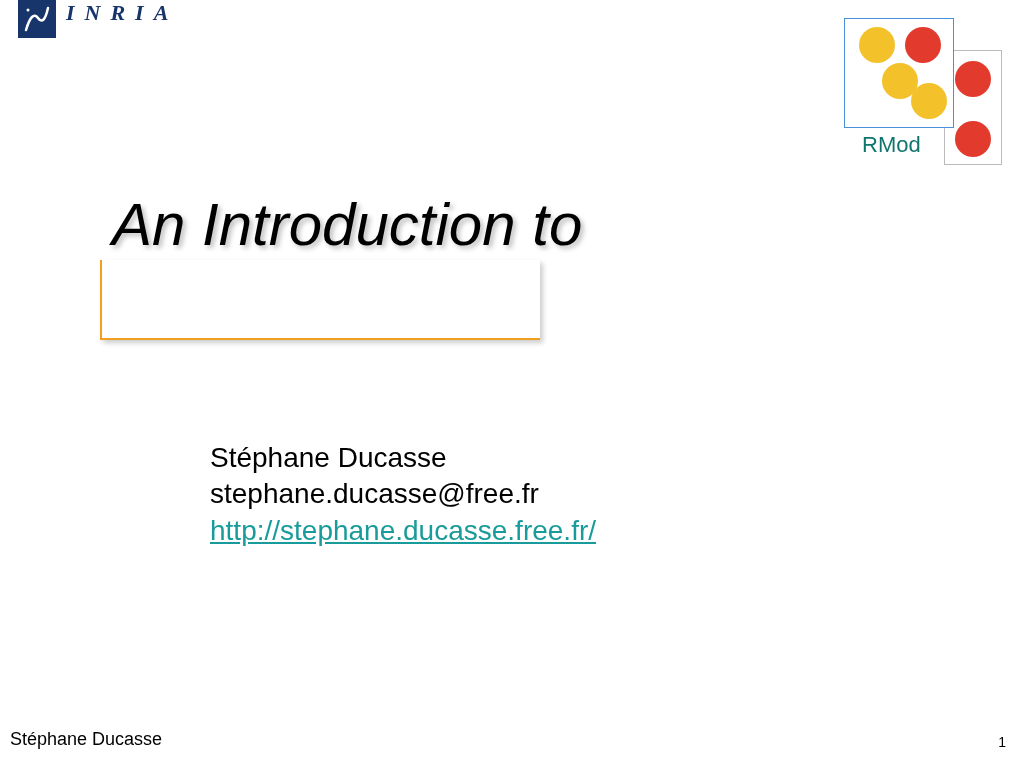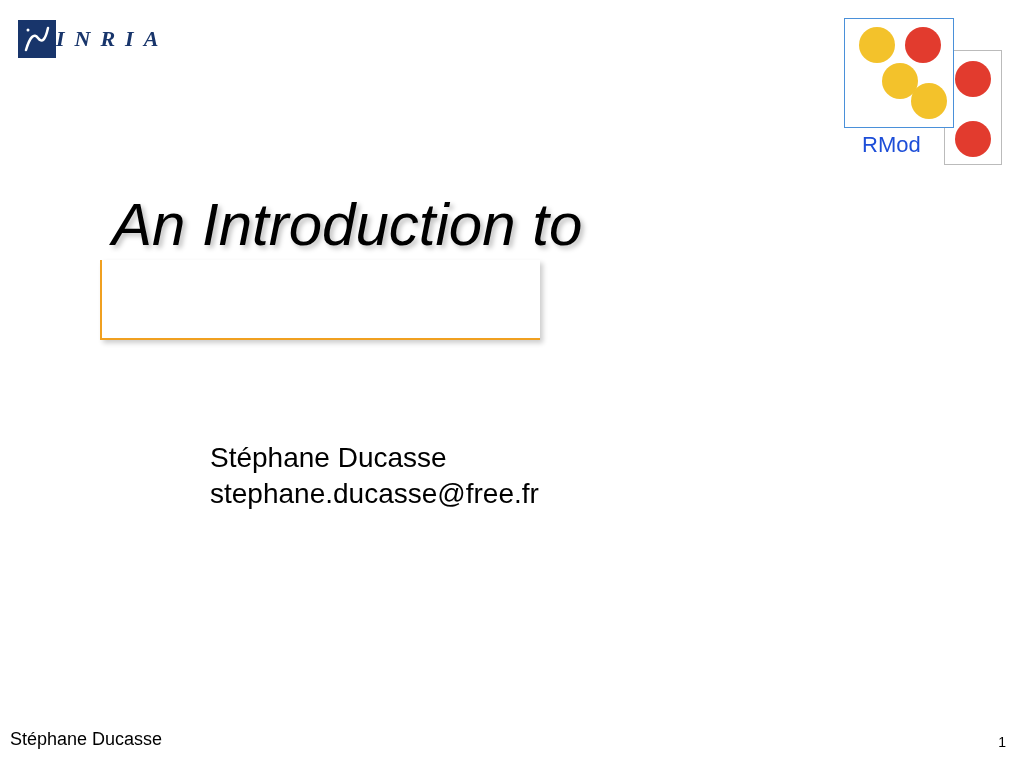"INRIA" .inria-logo { align-items: center -> flex-start; gap: none -> 10px; top: 20px -> 0 }
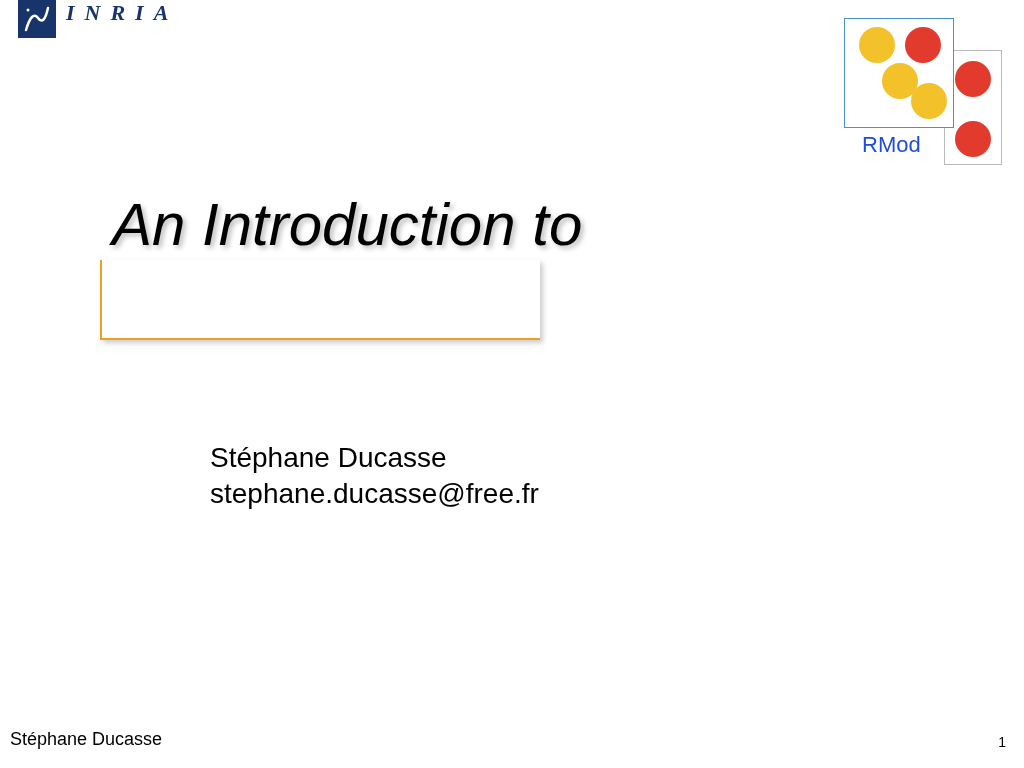"RMod" .rmod-label { color: #1d4ed8 -> #0f766e }
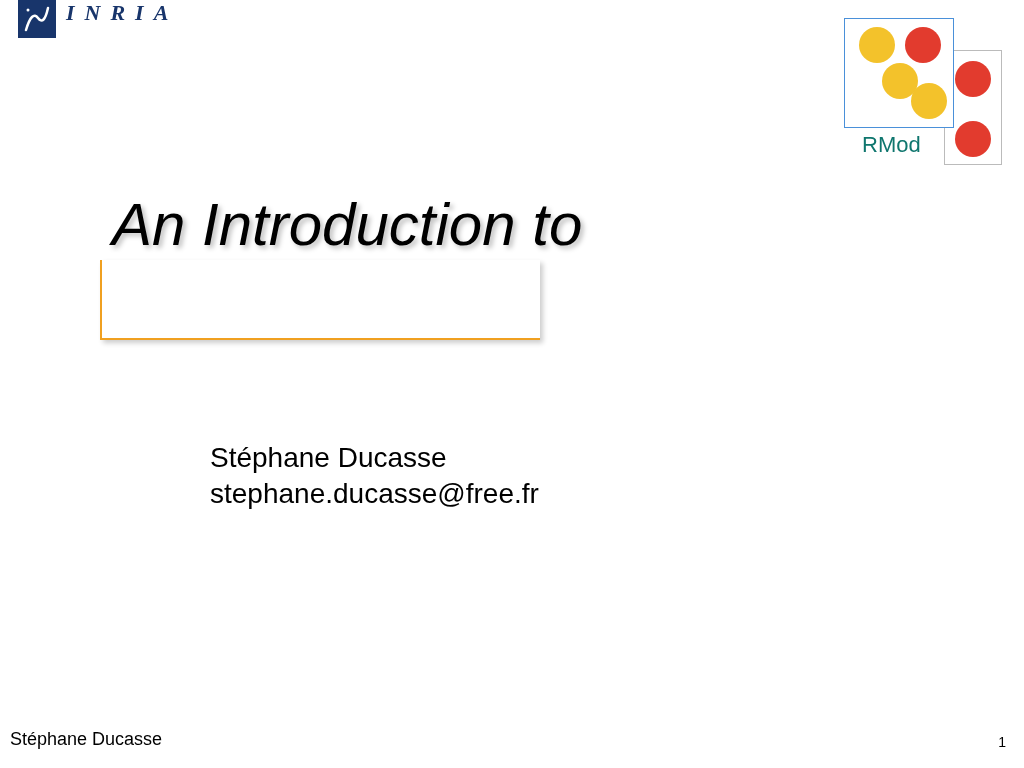"http://stephane.ducasse.free.fr/" a.link { html: none -> <a>http://stephane.ducasse.free.fr/</a> }
